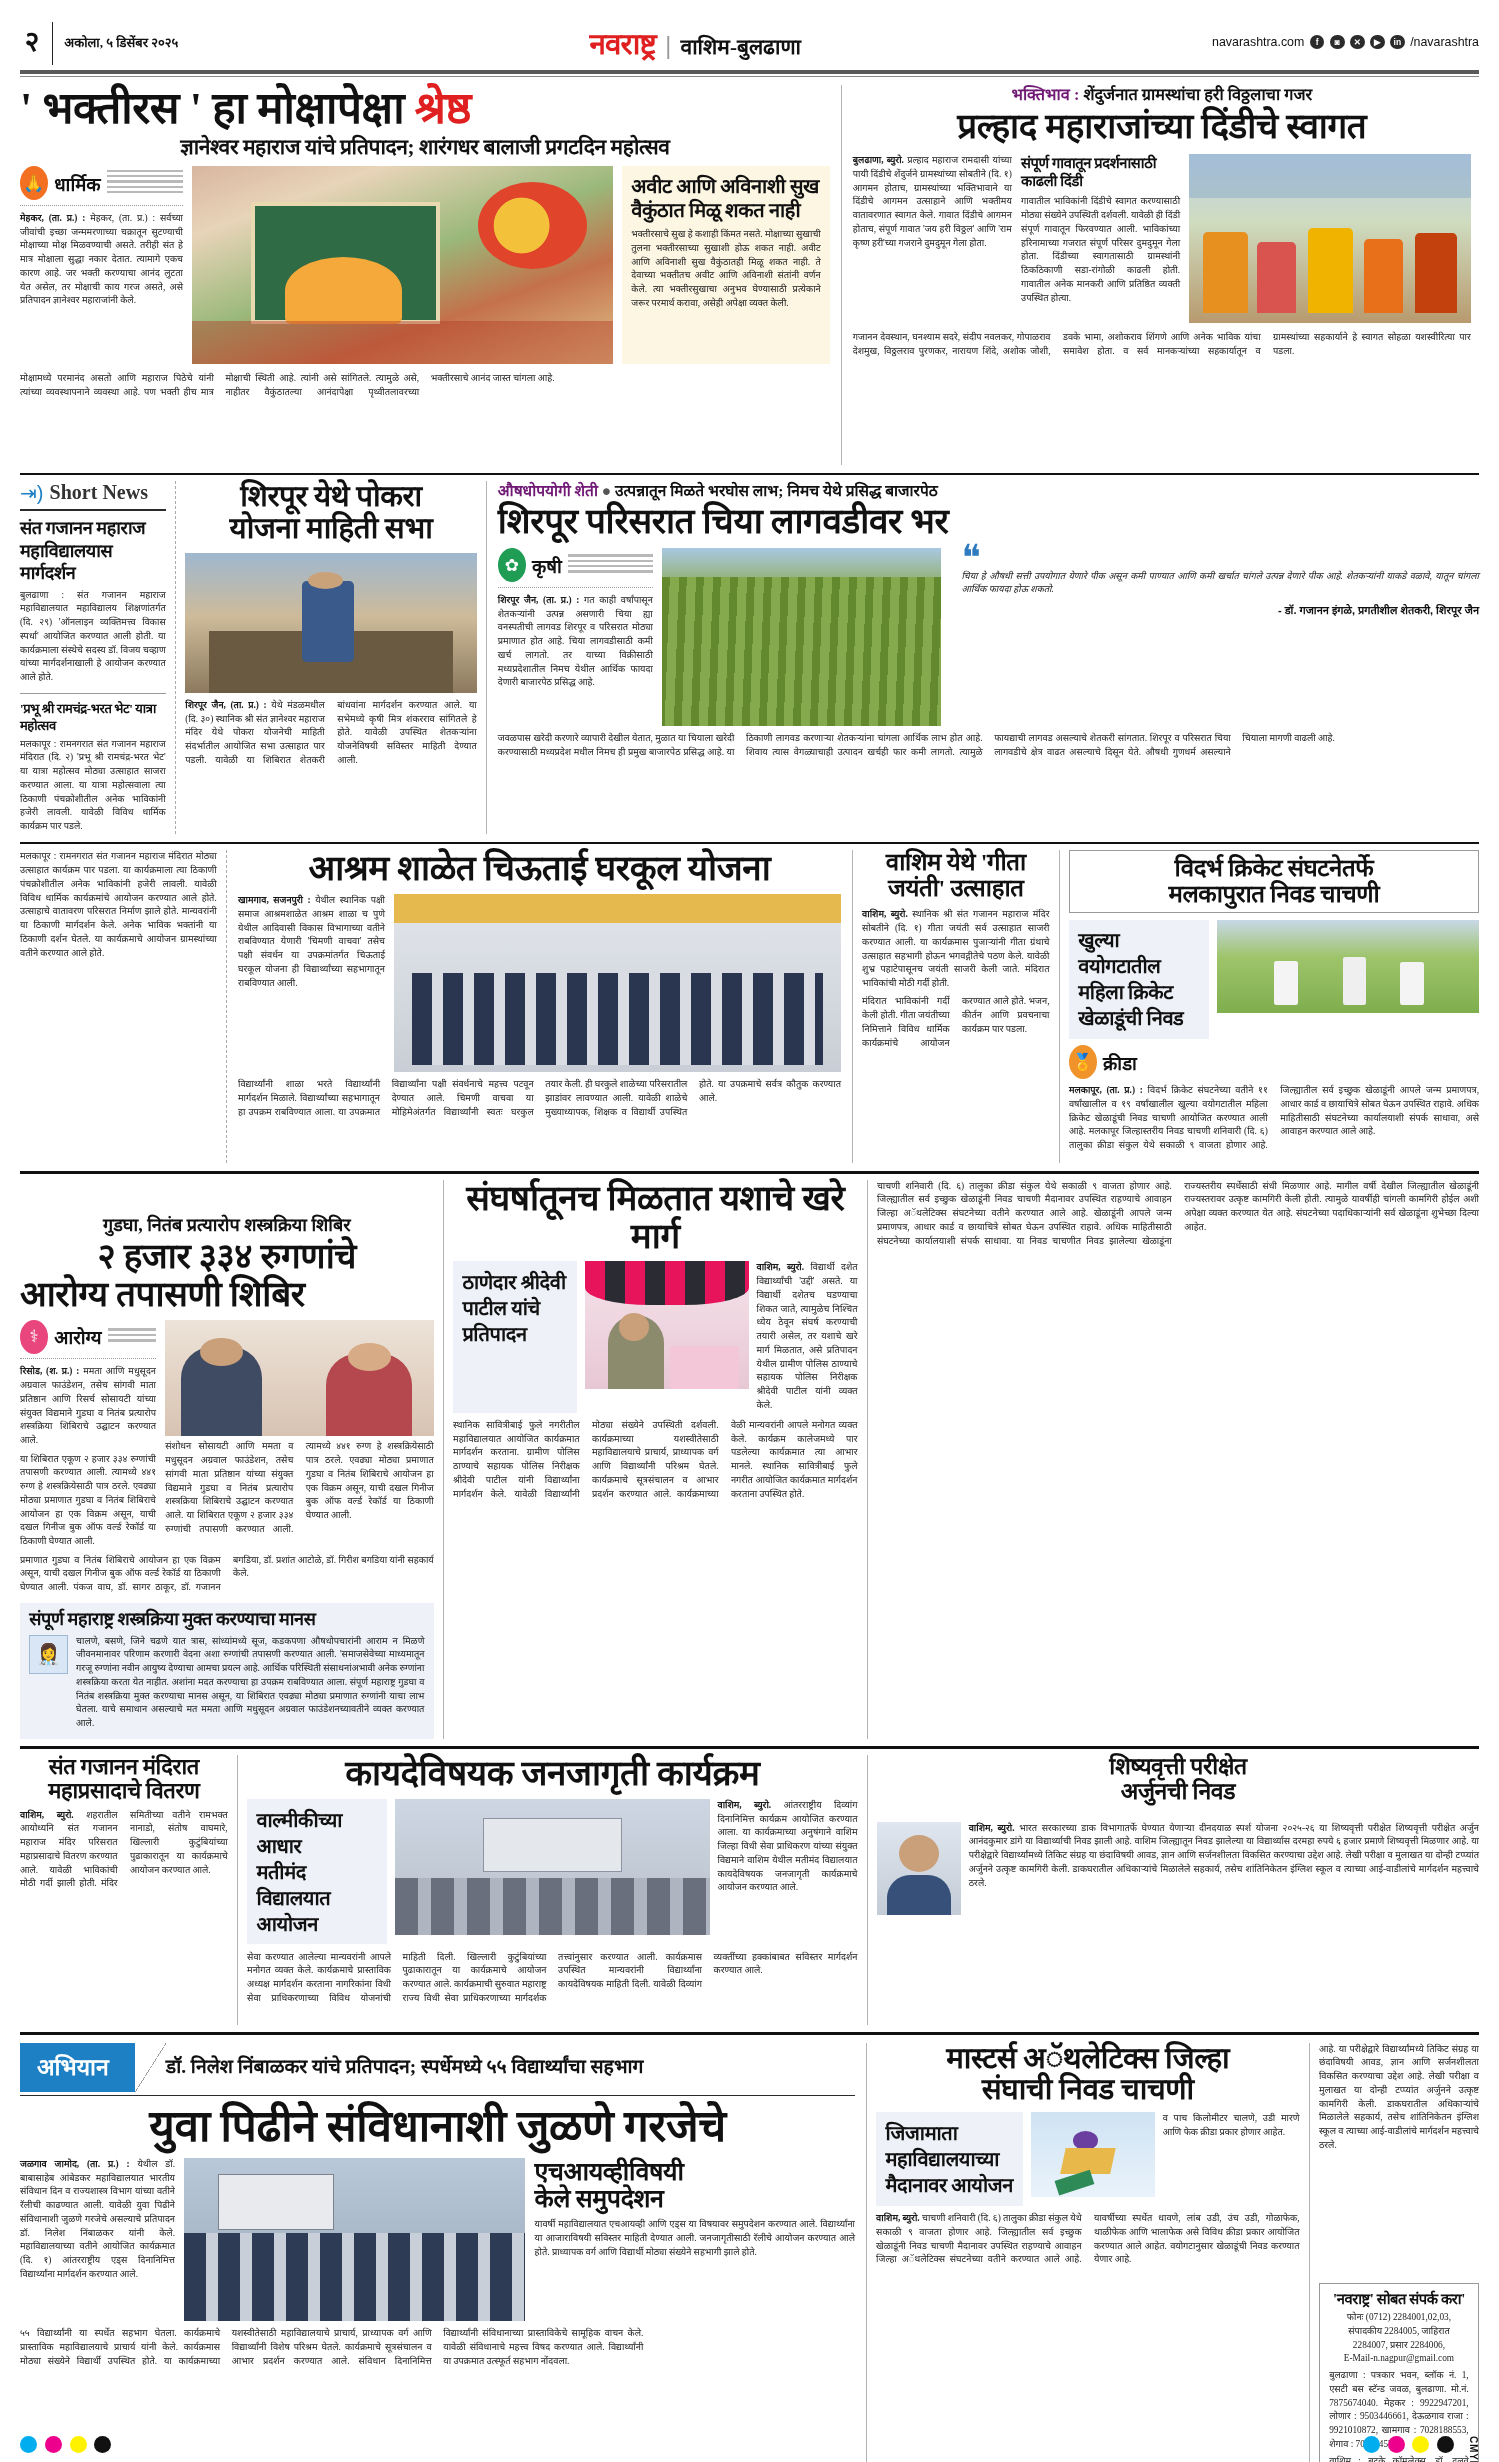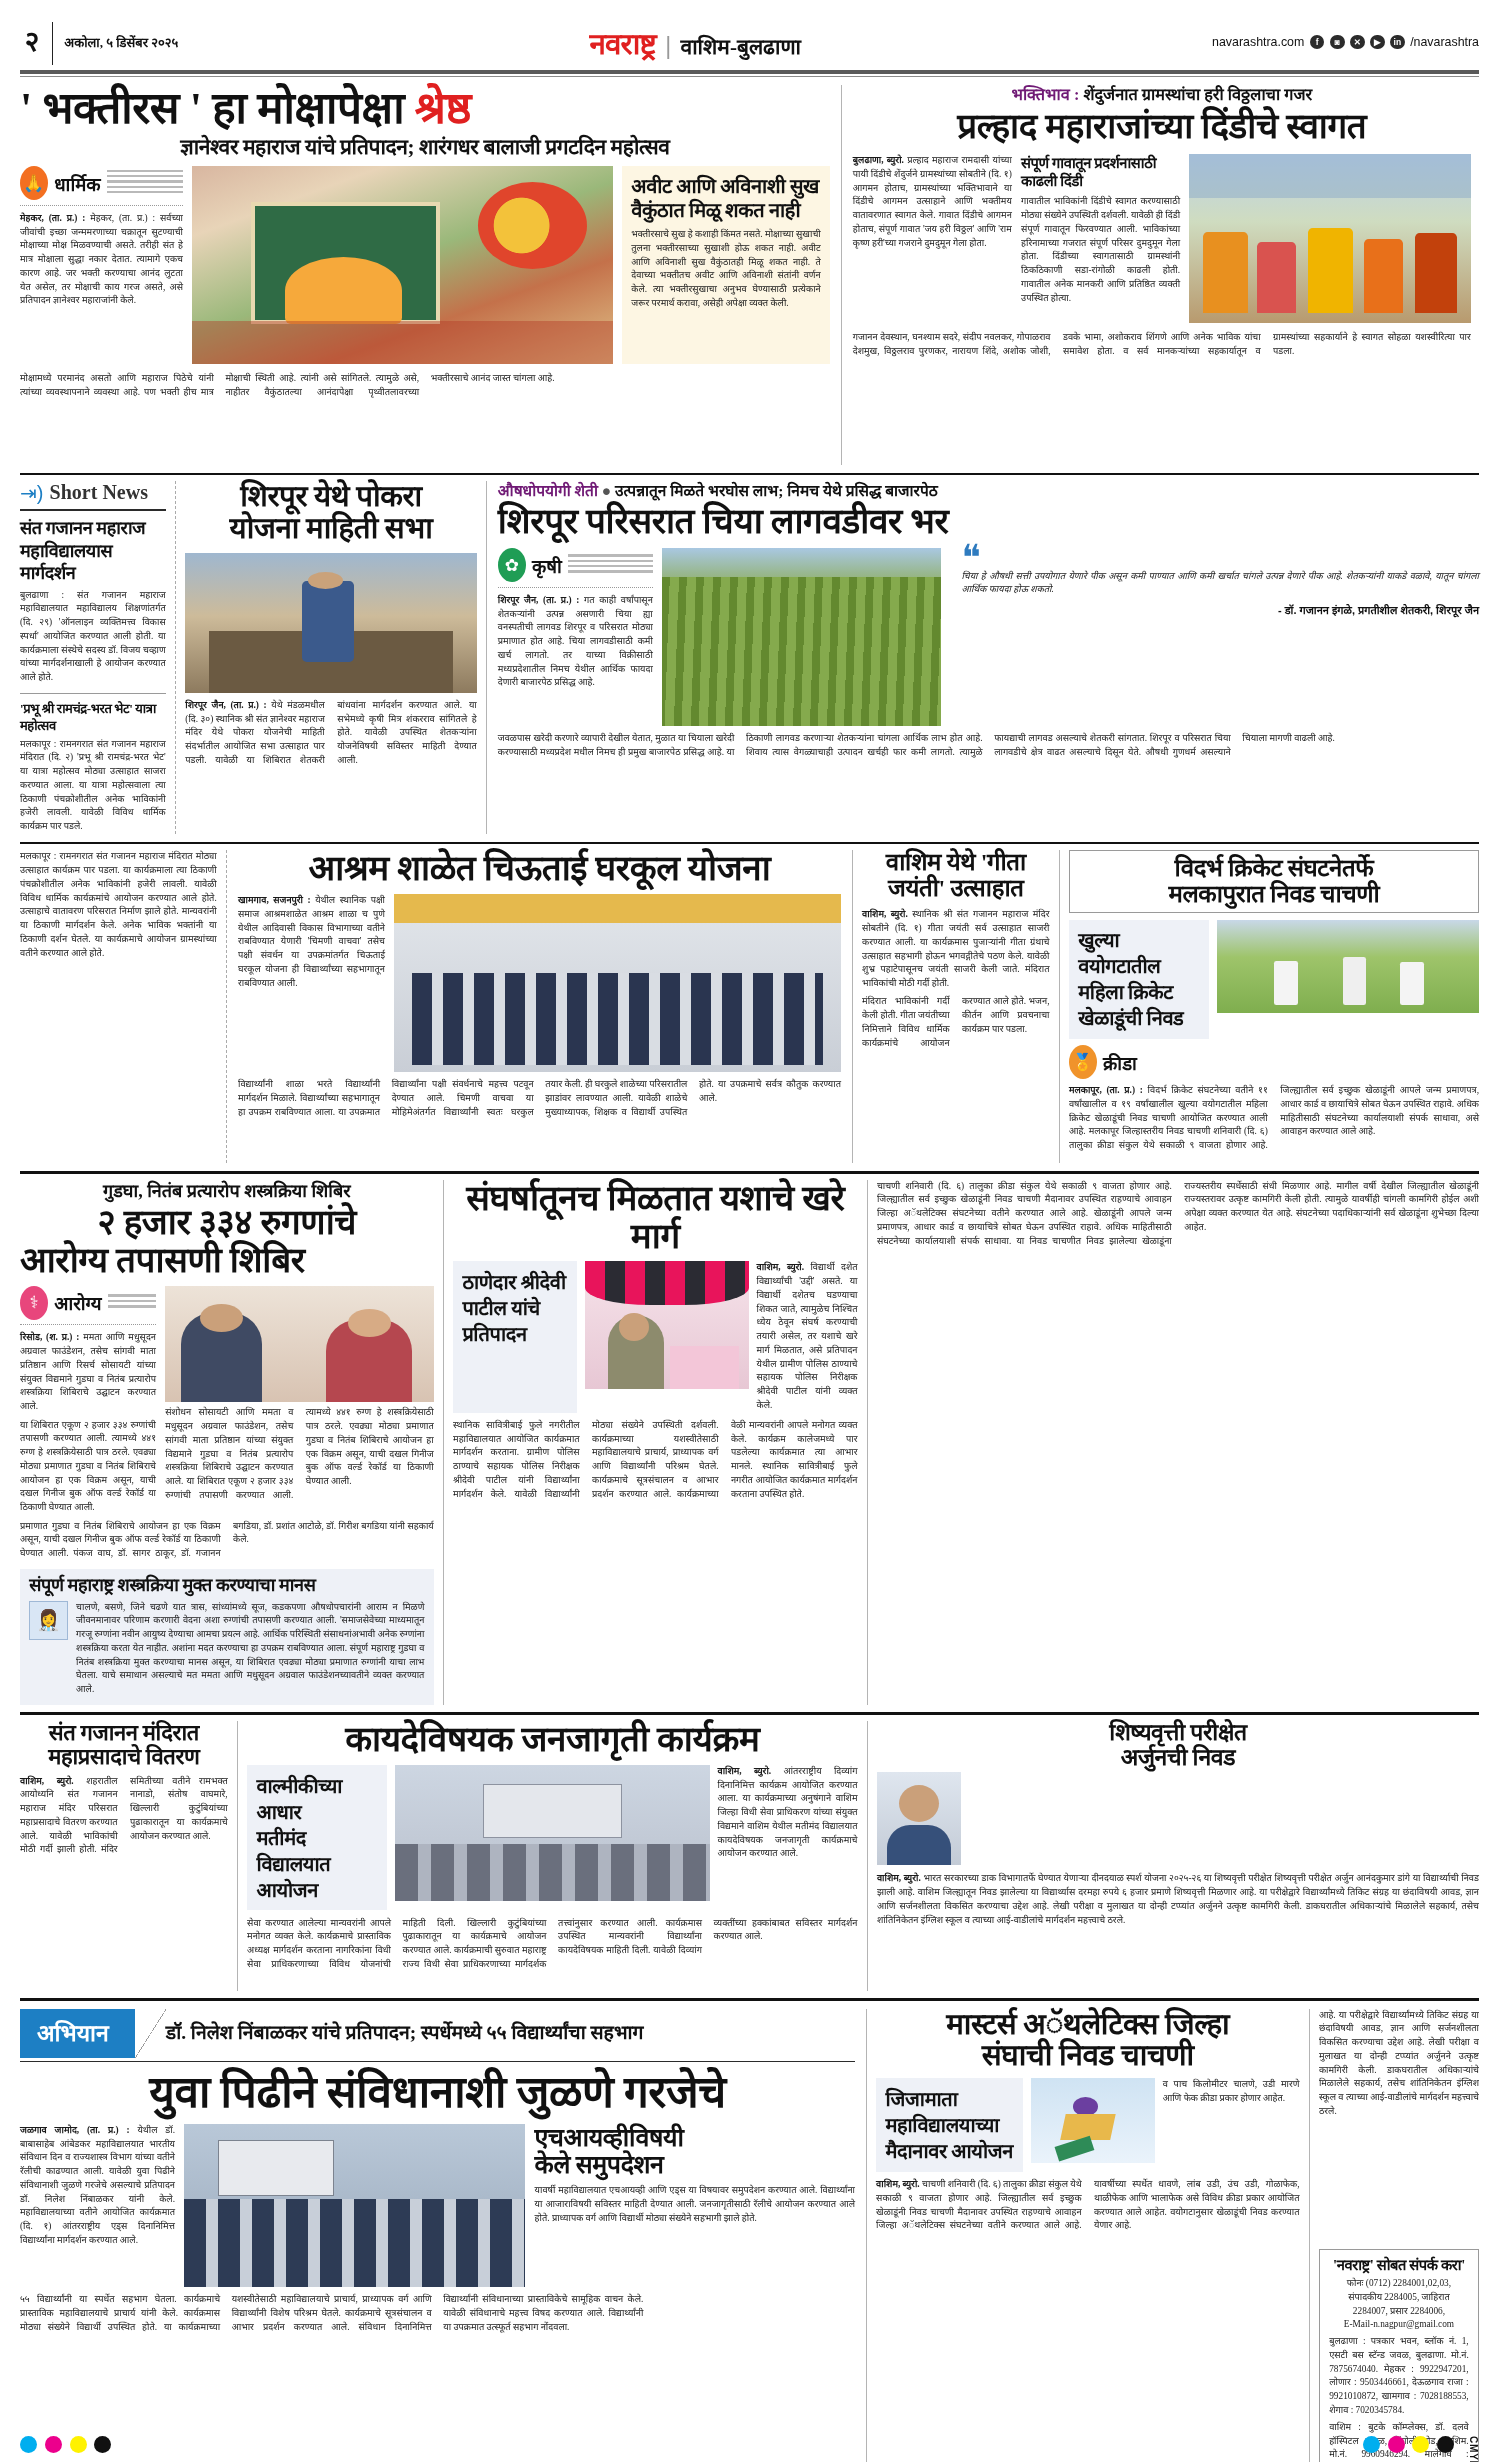"गुडघा, नितंब प्रत्यारोप शस्त्रक्रिया" div { margin-top: none -> 34px }
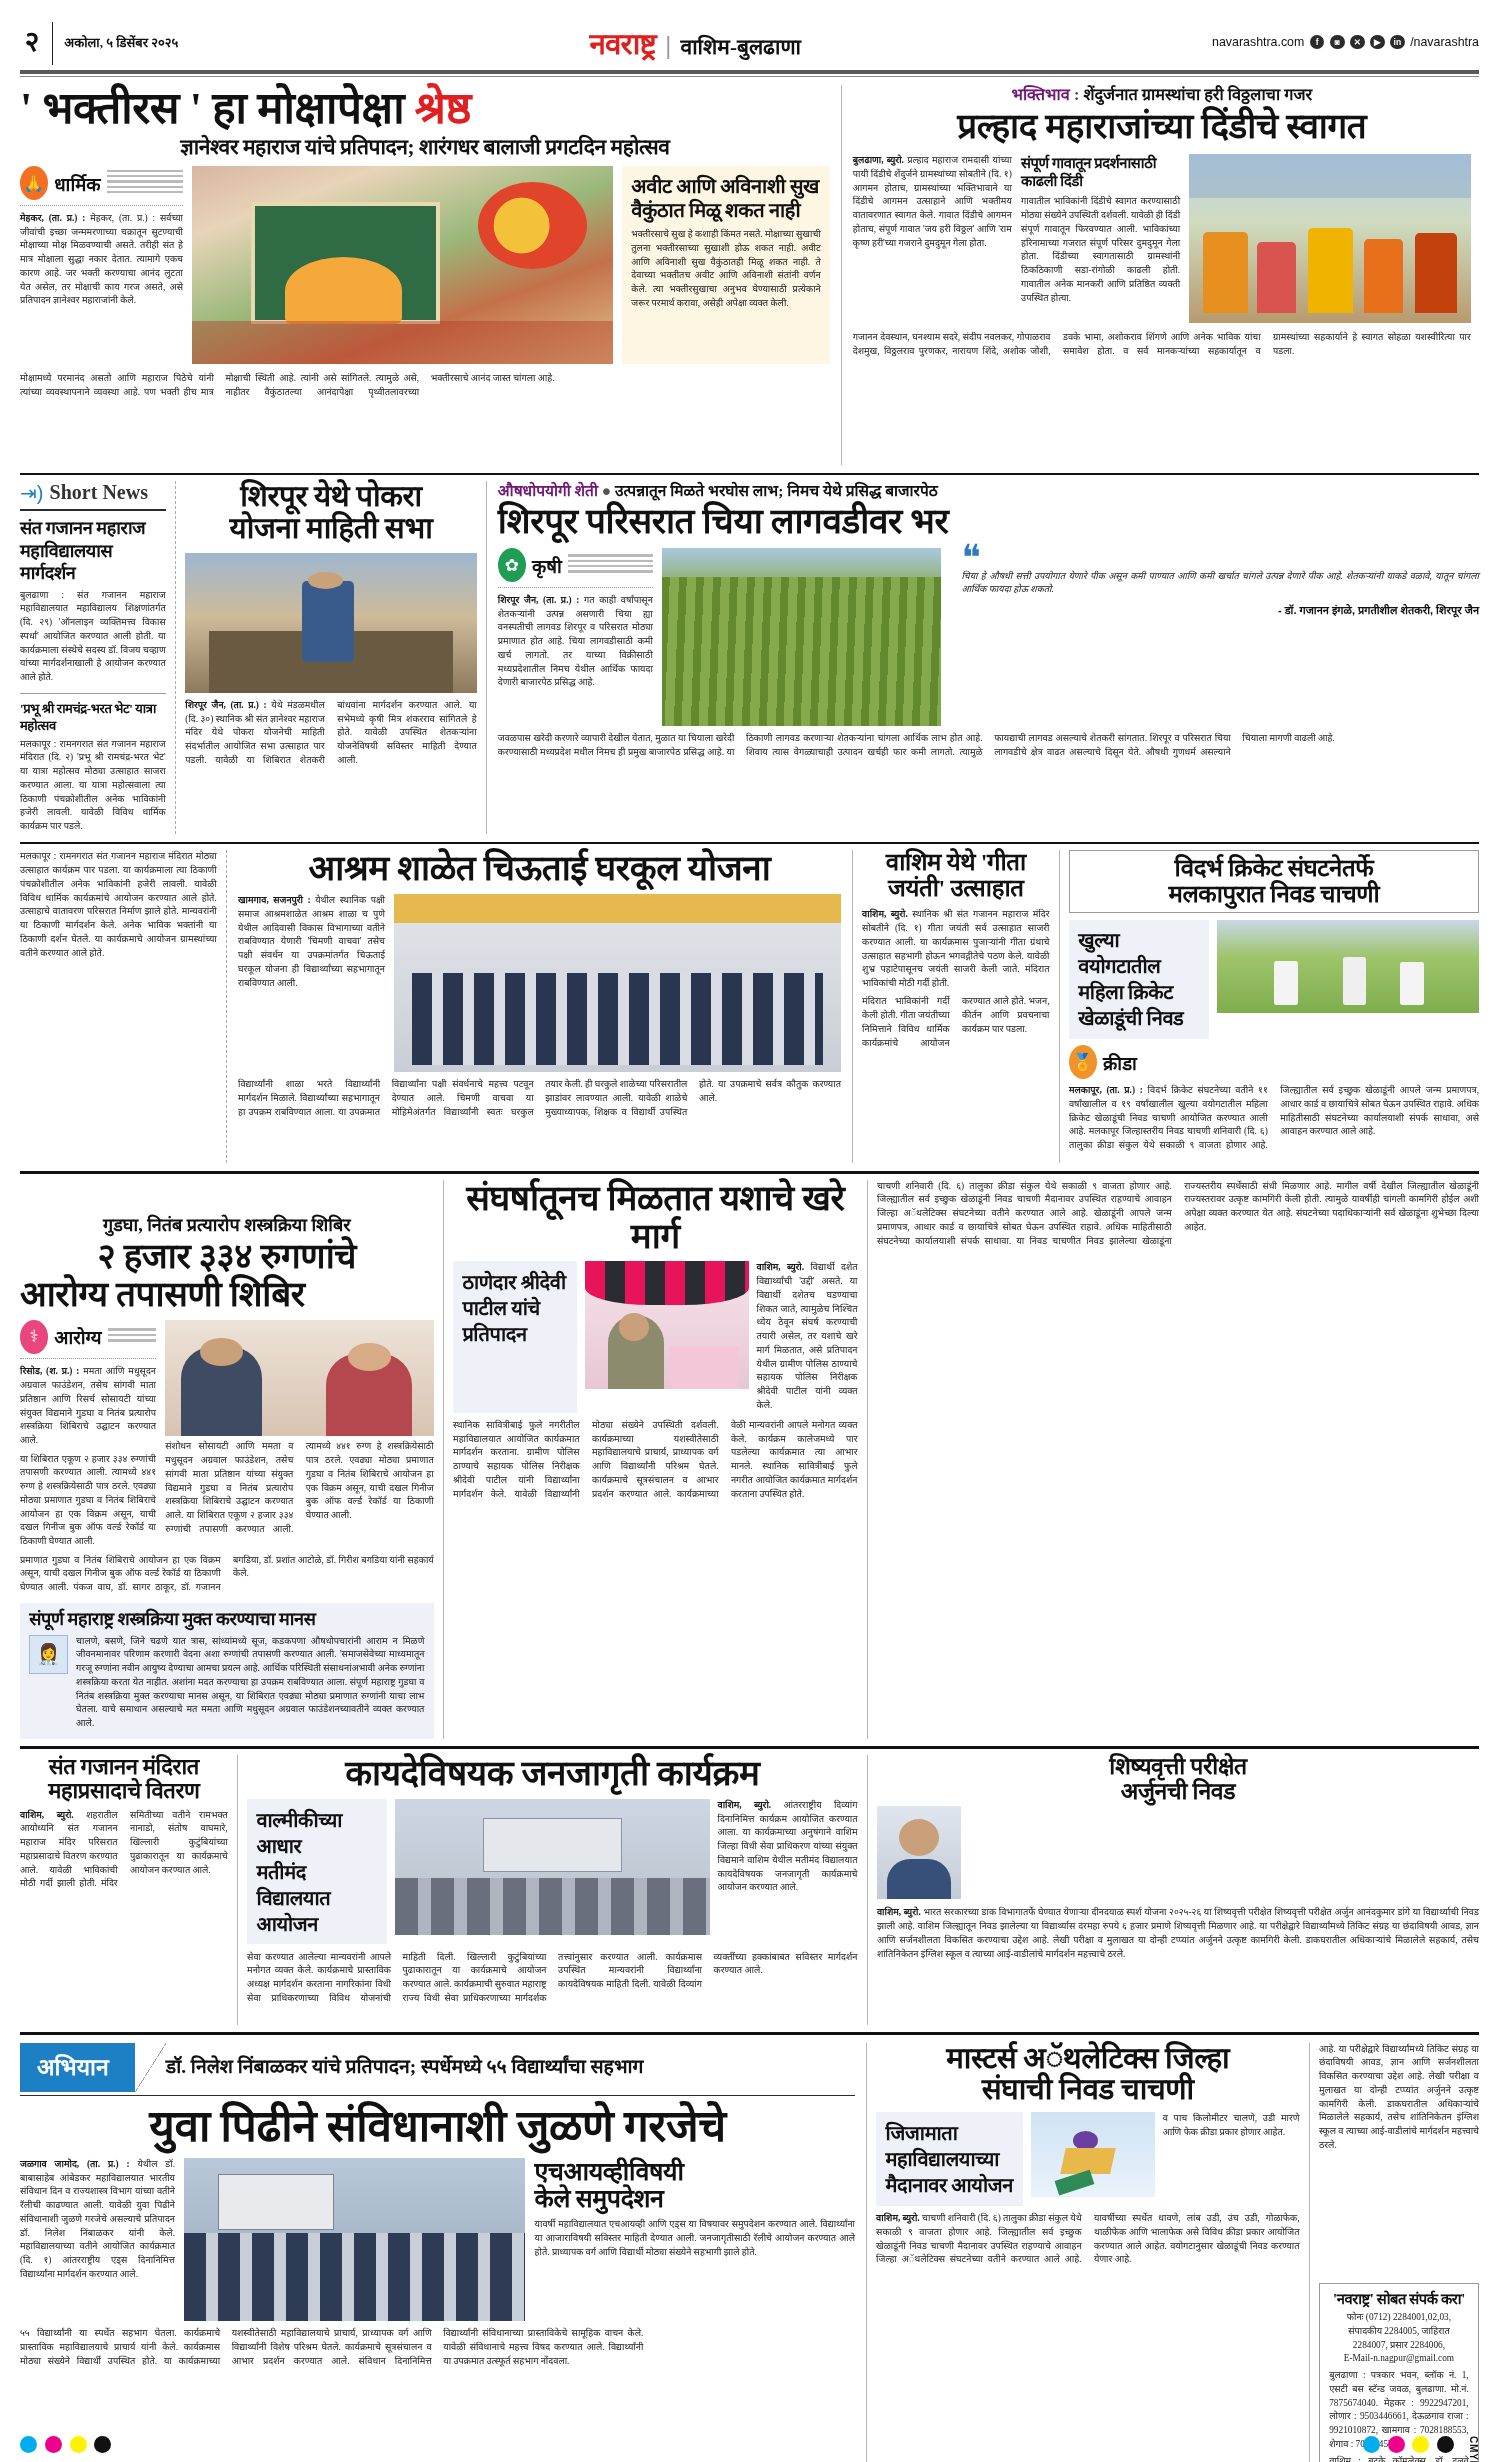"वाशिम, ब्युरो. भारत सरकारच्या डाक" div { flex-direction: column -> none; margin-top: 1px -> 17px }
